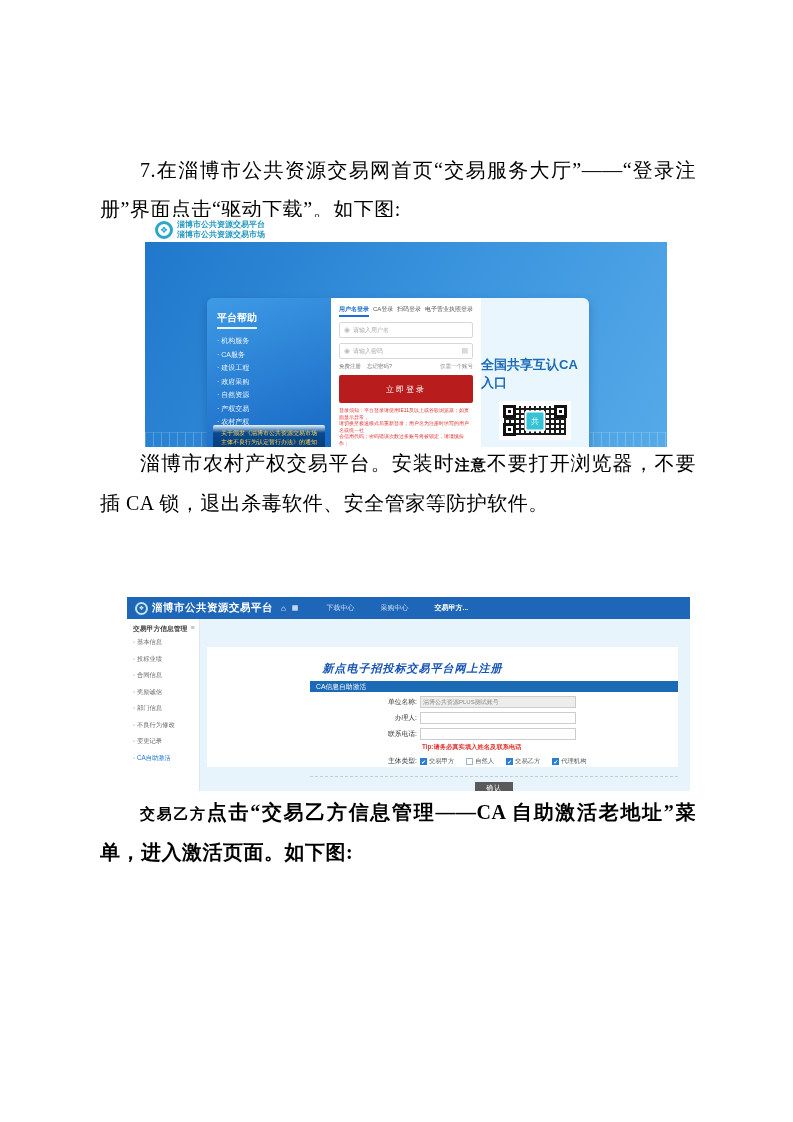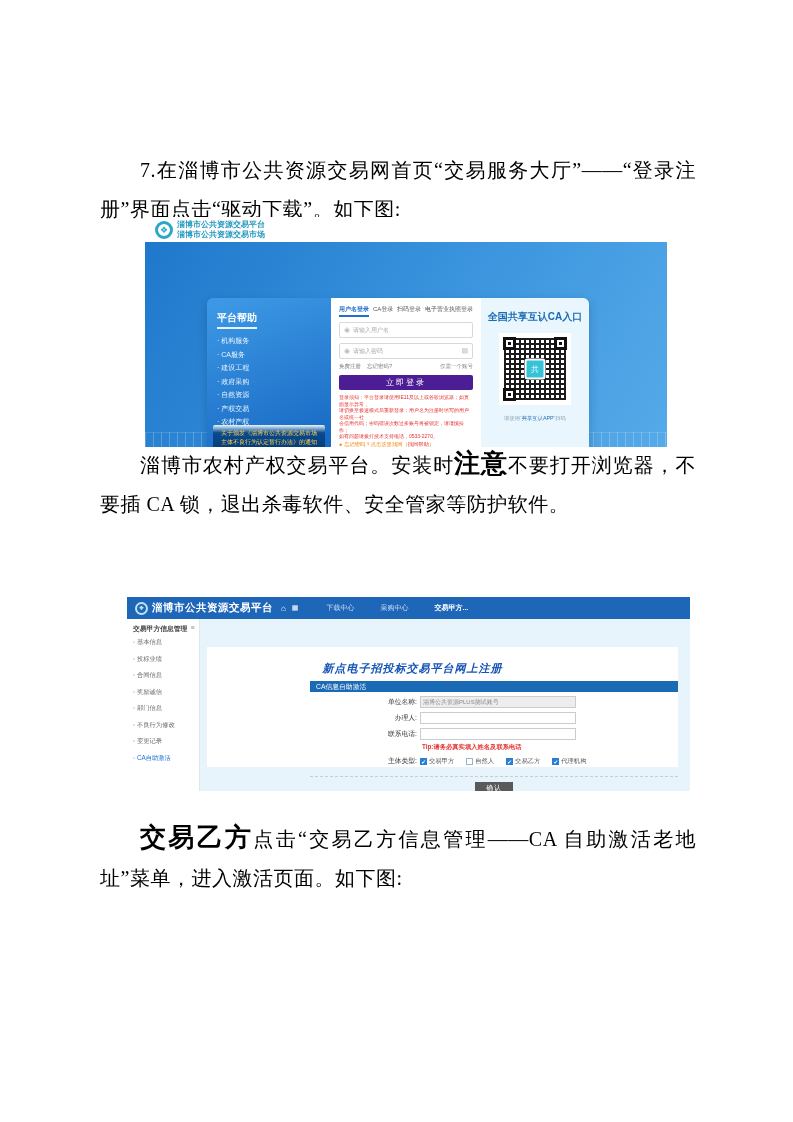"全国共享互认CA入口" .s1-ca-title { font-size: 10px -> 13px; margin-top: none -> 46px }
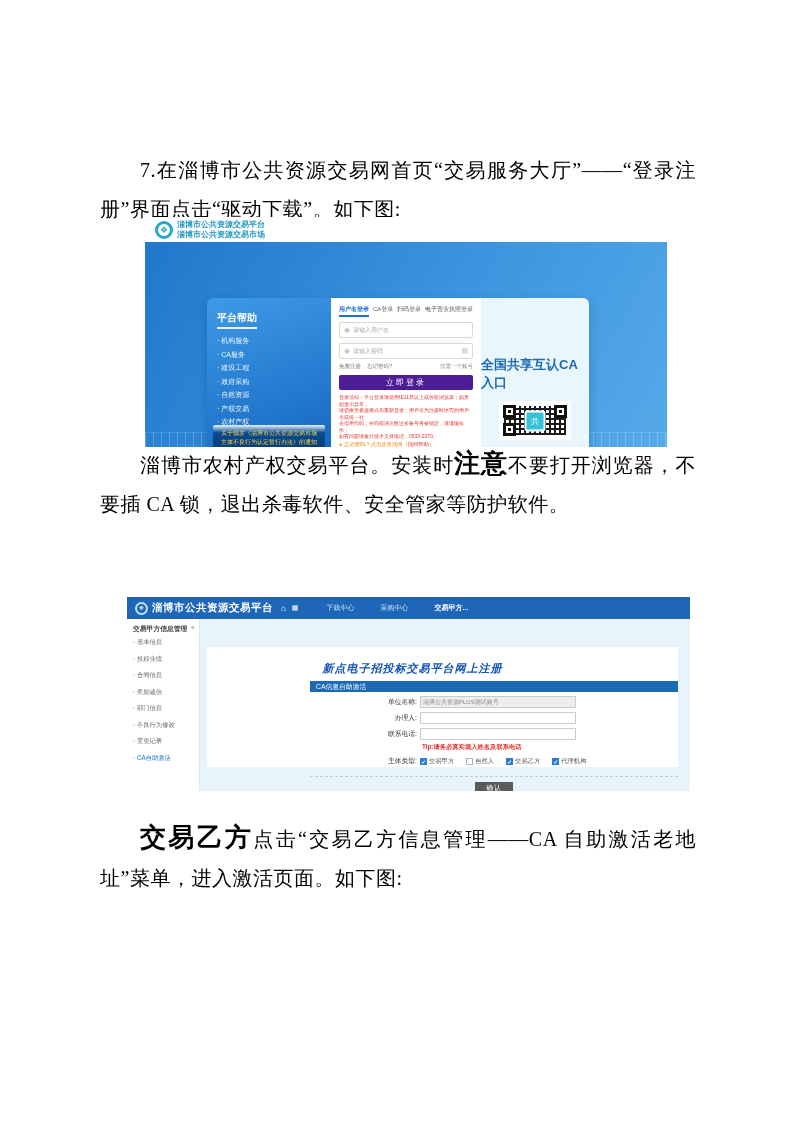"立即登录" .s1-login-btn { background: #4c1d95 -> #b91c1c; height: 15px -> 28px }
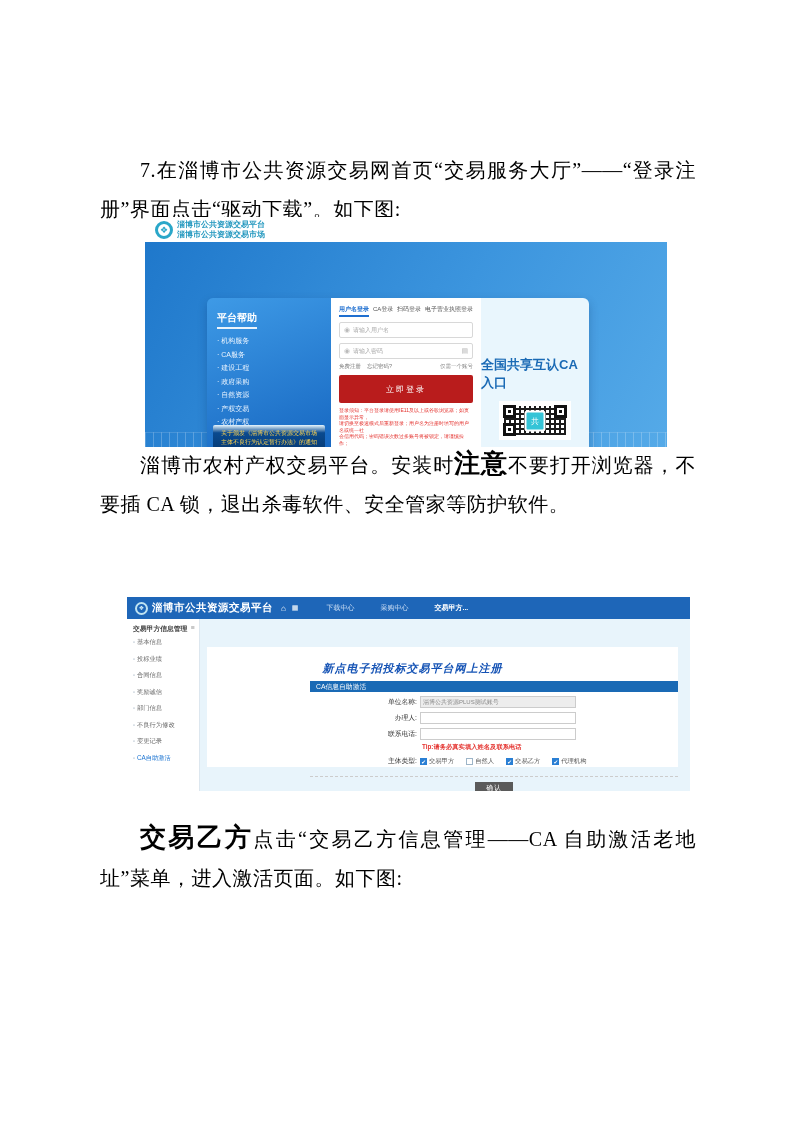"注意" .para b { font-size: 26px -> 15px }
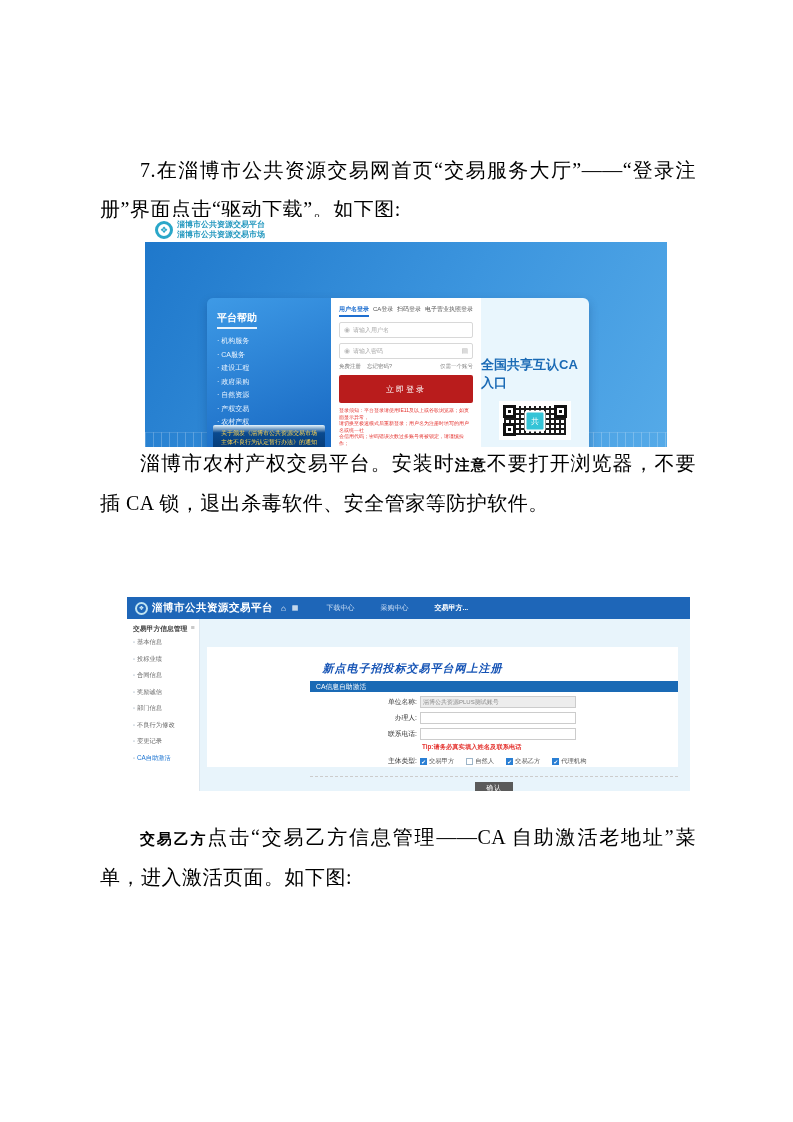"交易乙方点击“交易乙方信息管理——CA" #p4 { font-weight: none -> bold; top: 818px -> 793px }
